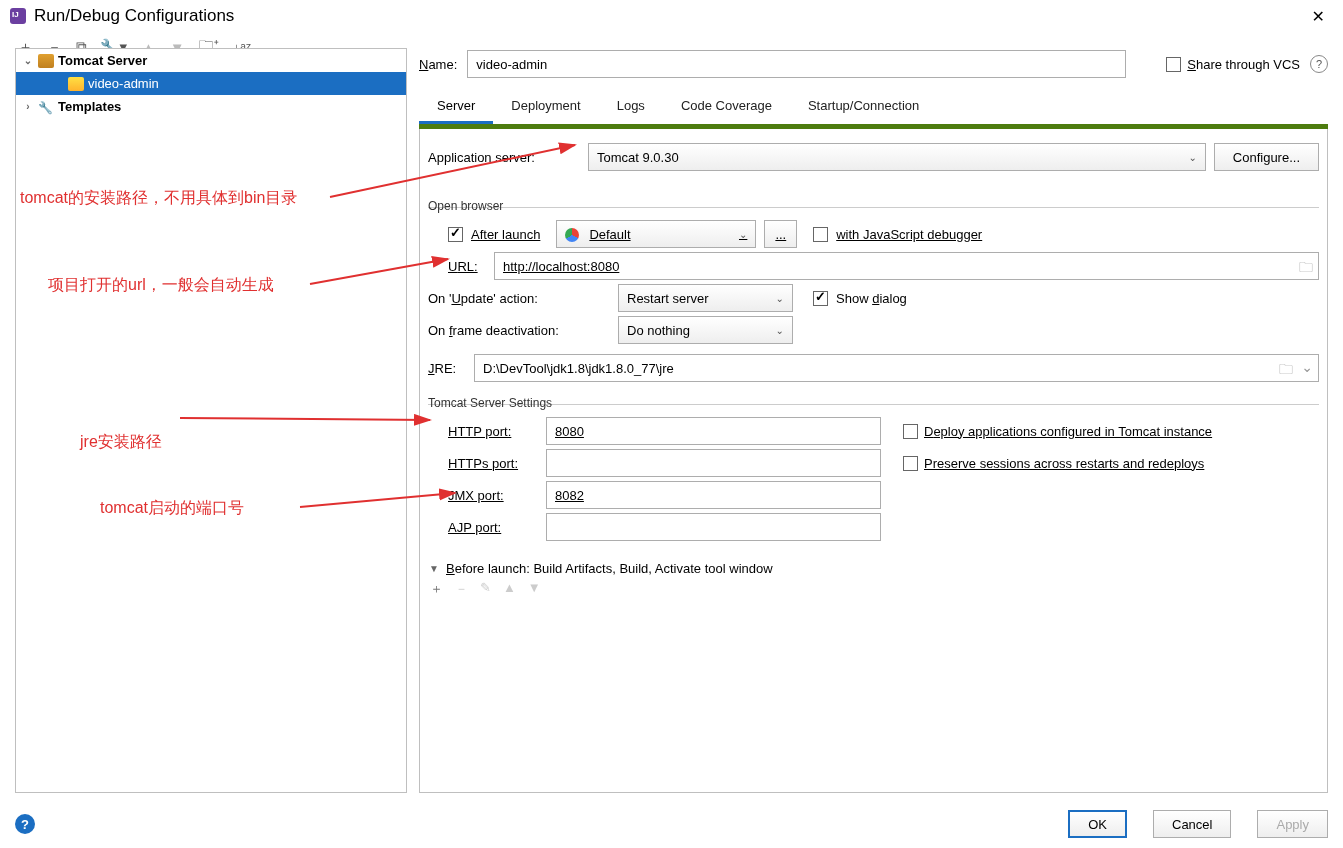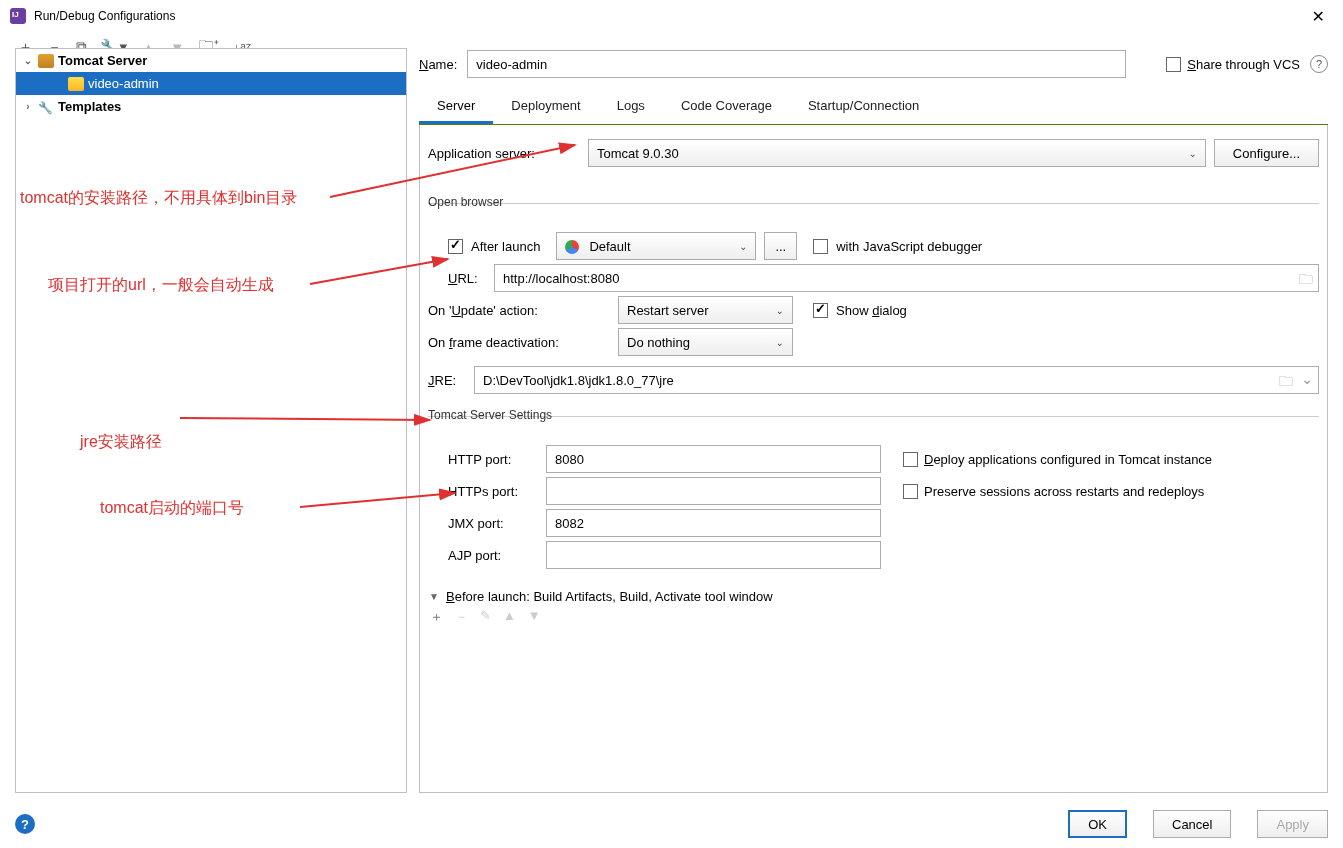"Run/Debug Configurations" .title-text { font-size: 12px -> 17px }
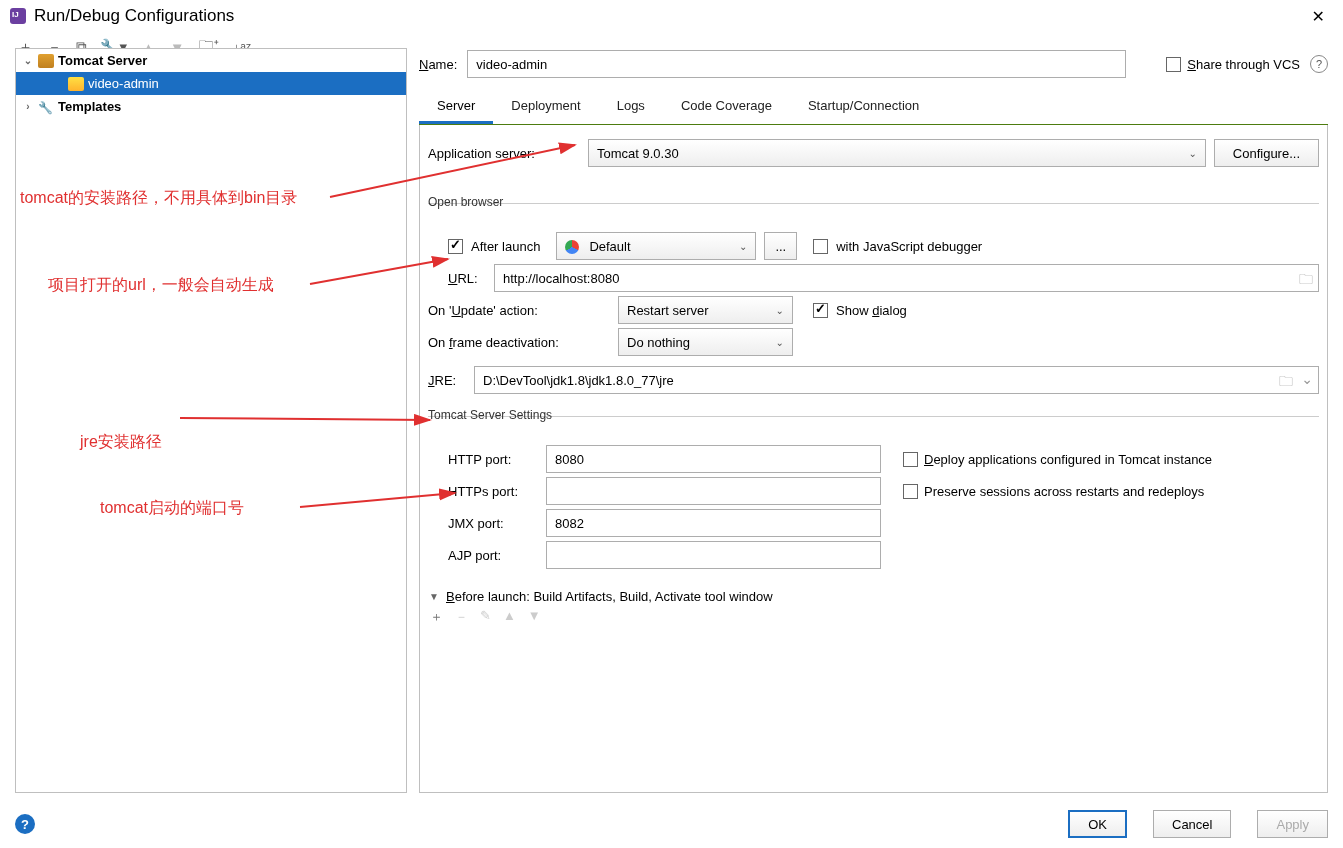"Server" .tabs { border-bottom: 1px solid #4d7c0f -> 5px solid #4d7c0f }
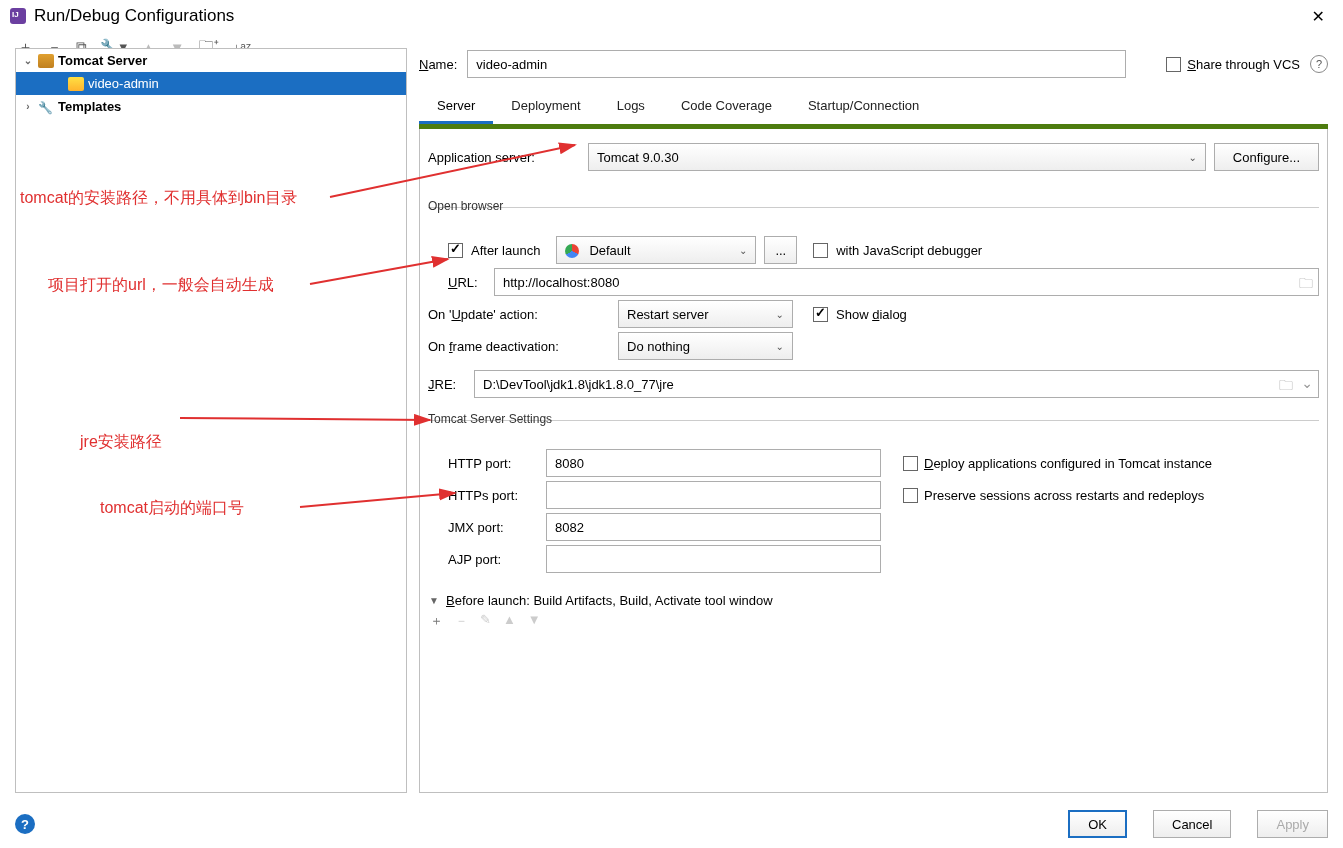"After launch" .inner-block { padding-top: 24px -> 8px; text-decoration: none -> underline }
